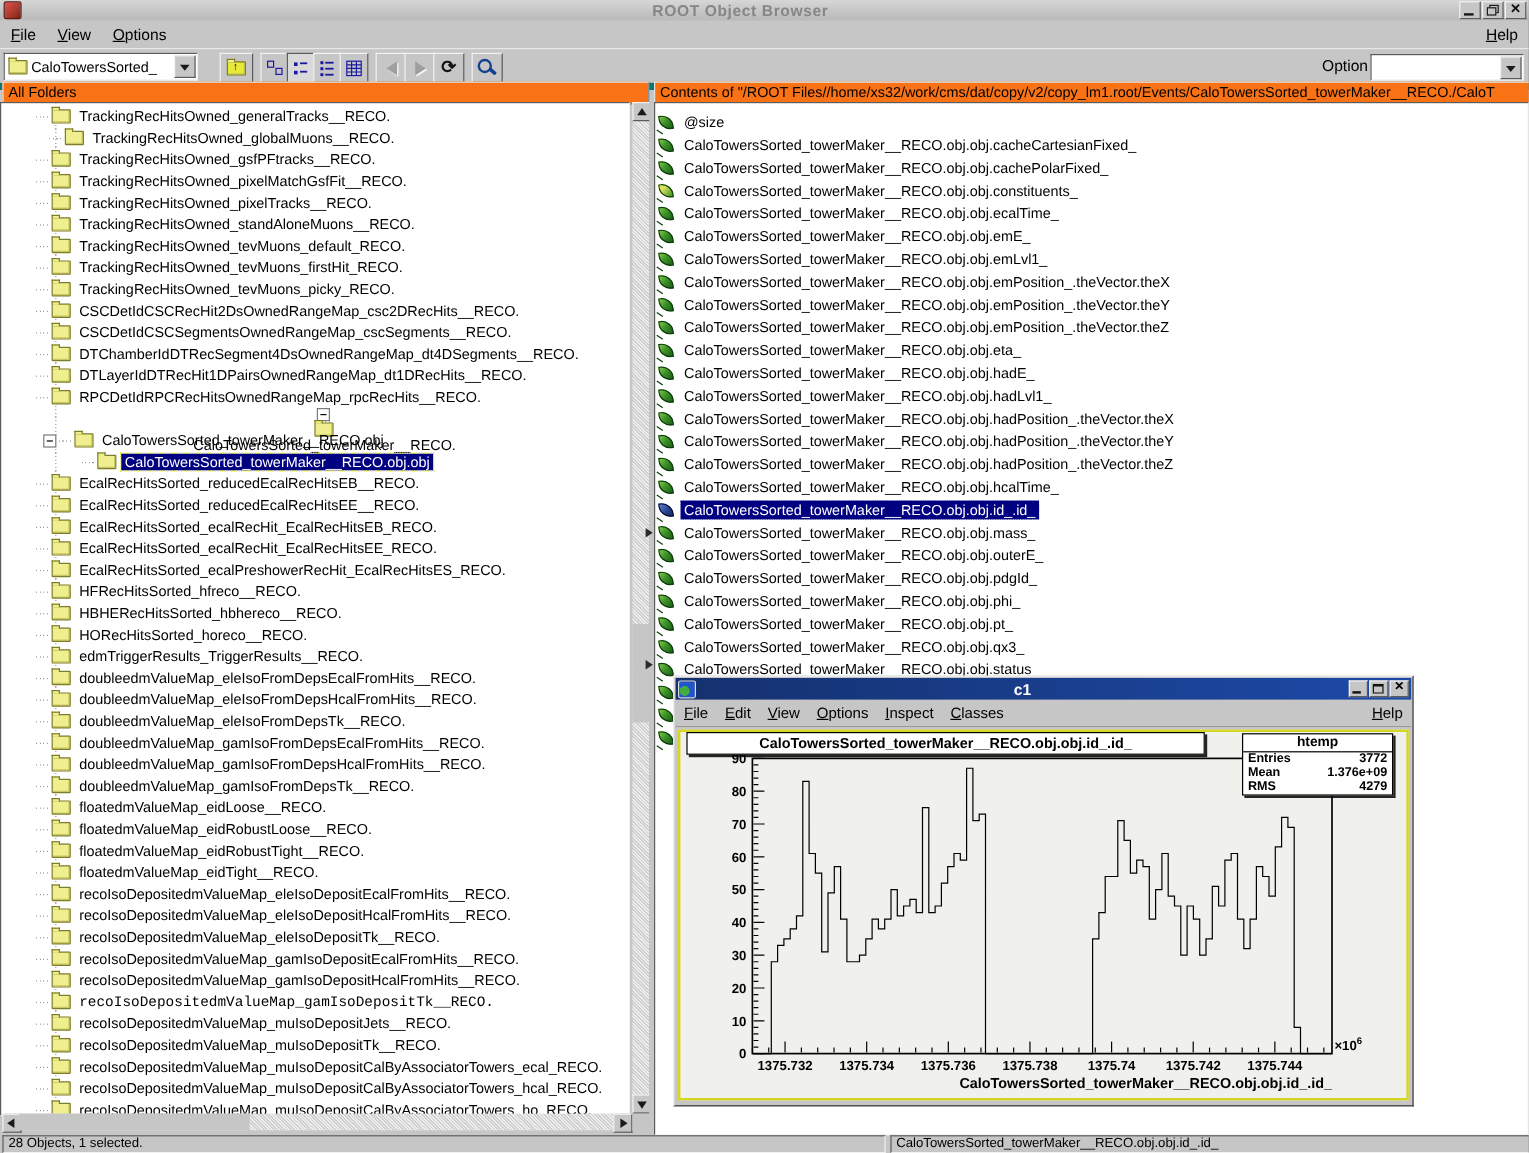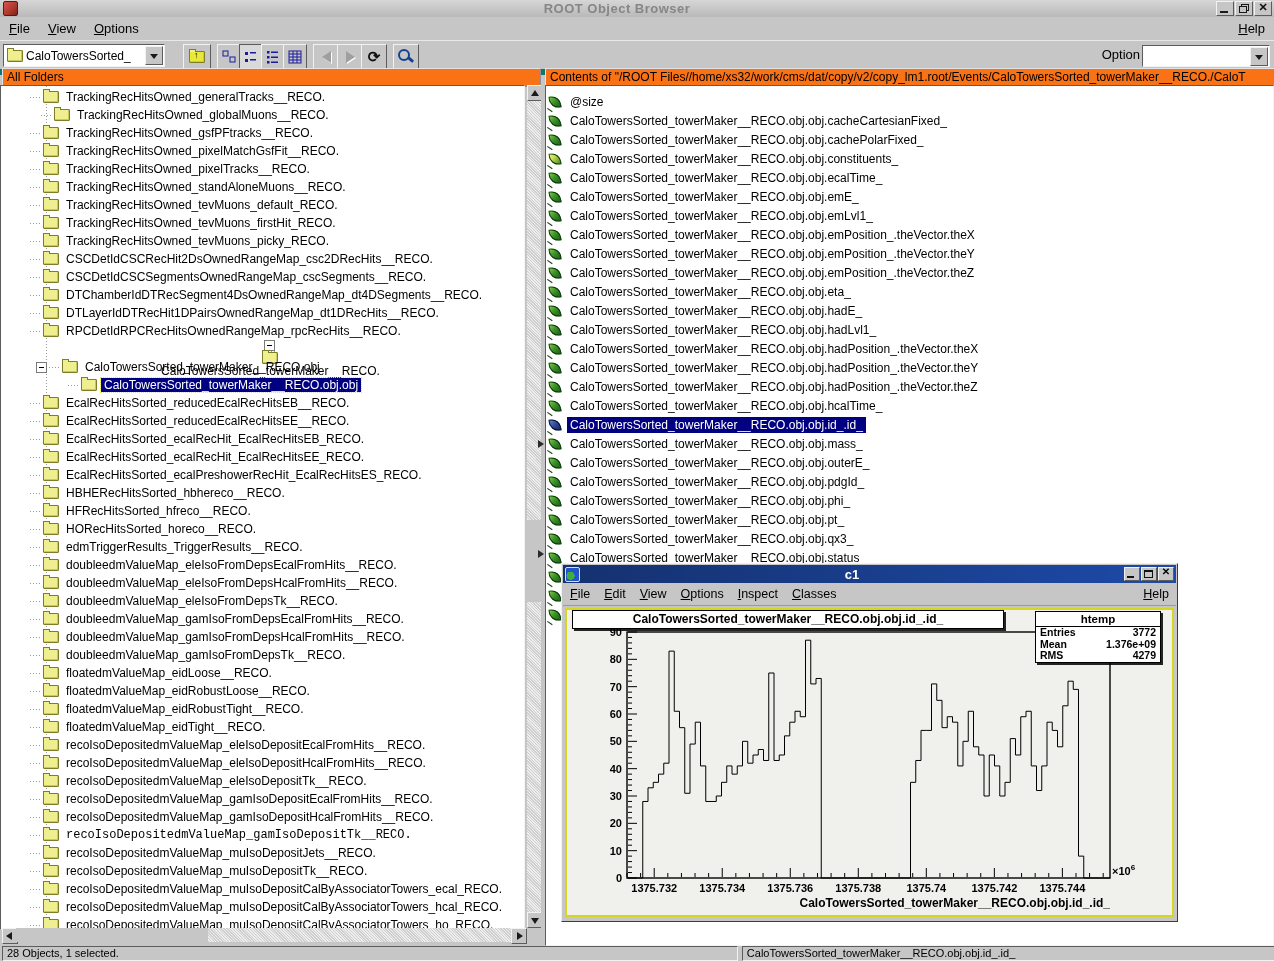"HBHERecHitsSorted_hbhereco__RECO." div.trow { order: before "HFRecHitsSorted_hfreco__RECO." -> after "HFRecHitsSorted_hfreco__RECO." }
